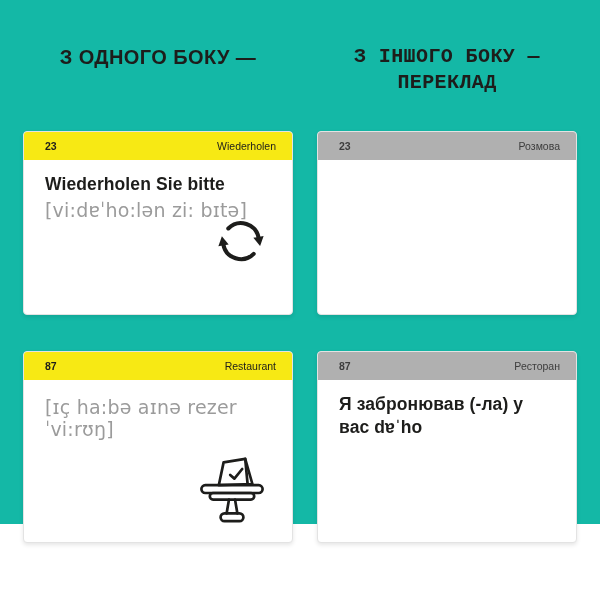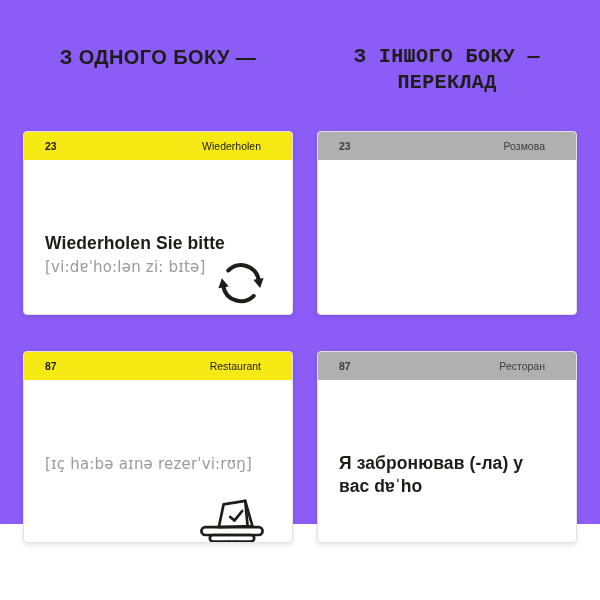"З ОДНОГО БОКУ —" .page { background: #8b5cf6 -> #14b8a6 }
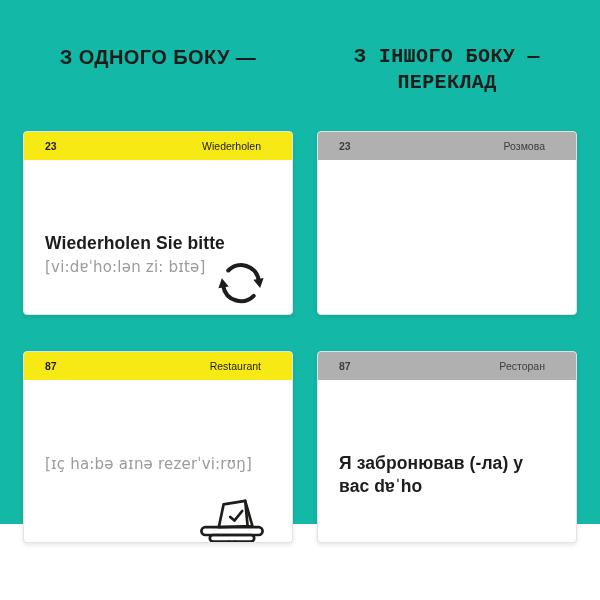"23" .card-header { padding: 0 31px 0 21px -> 0 16px 0 21px }
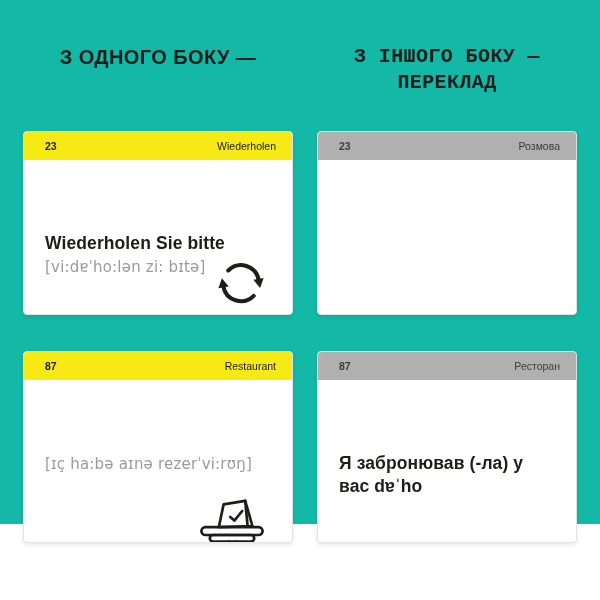"Wiederholen Sie bitte" .card-body { margin-top: 42px -> none; padding: 30px 20px 0 21px -> 13px 20px 0 21px }
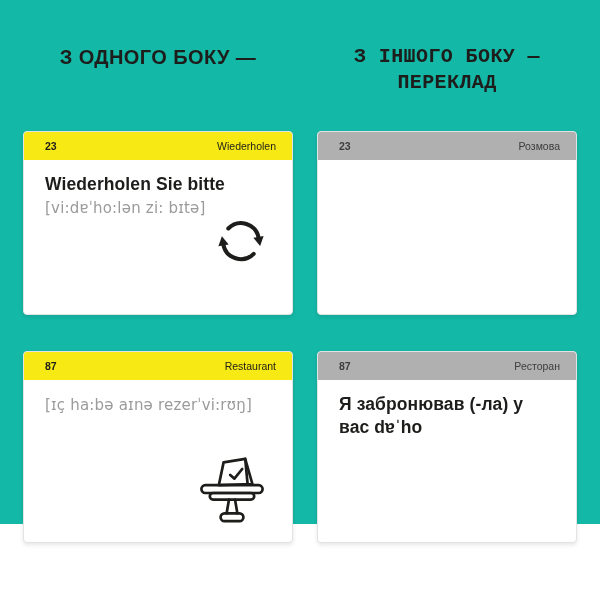"[vi:dɐˈho:lən zi: bɪtə]" .card-phonetic { font-size: 15px -> 19px }
